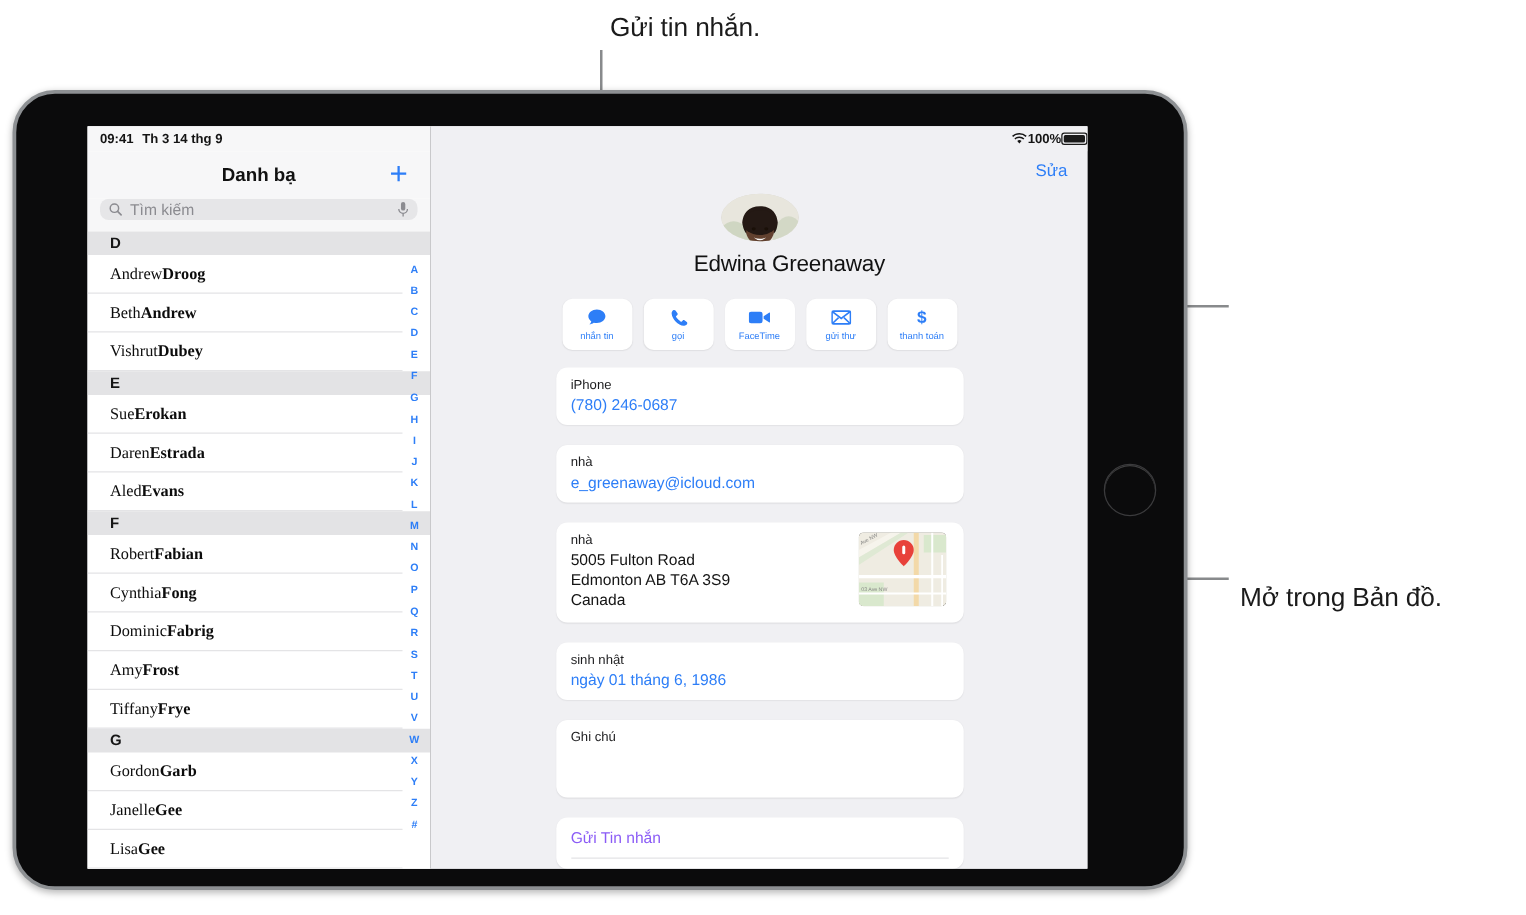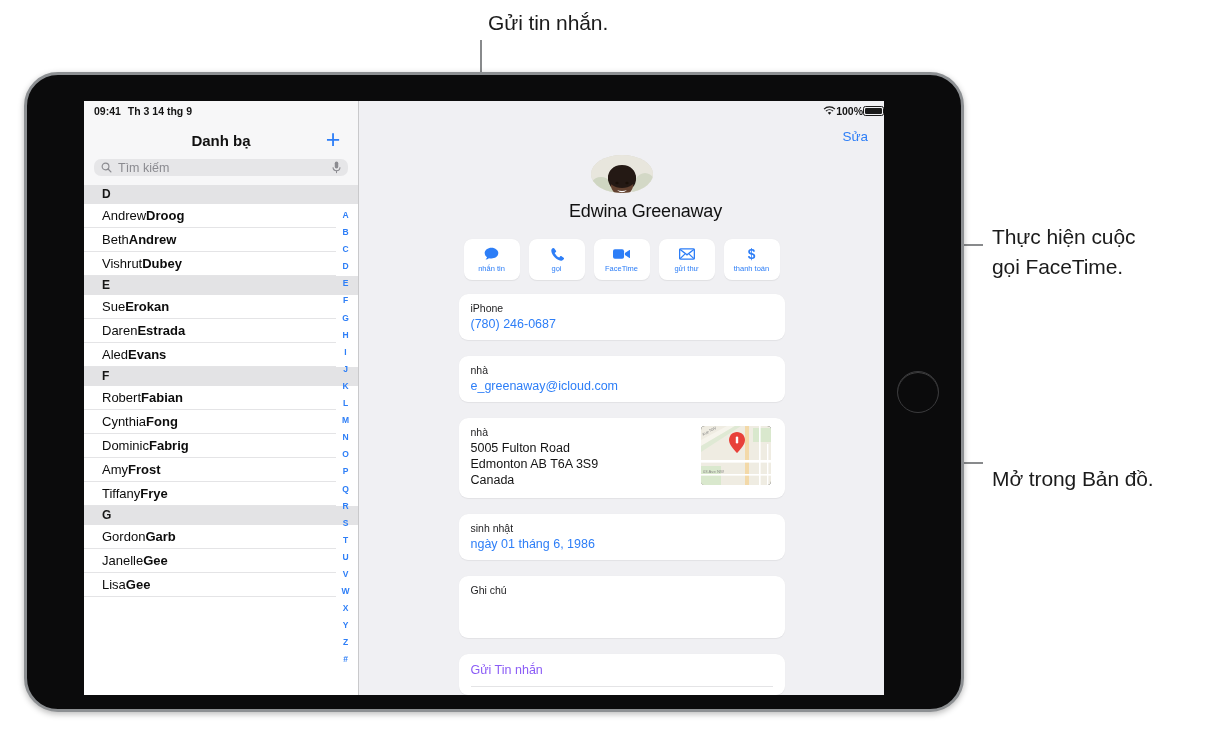"09:41" #device { left: 24px -> 10px }
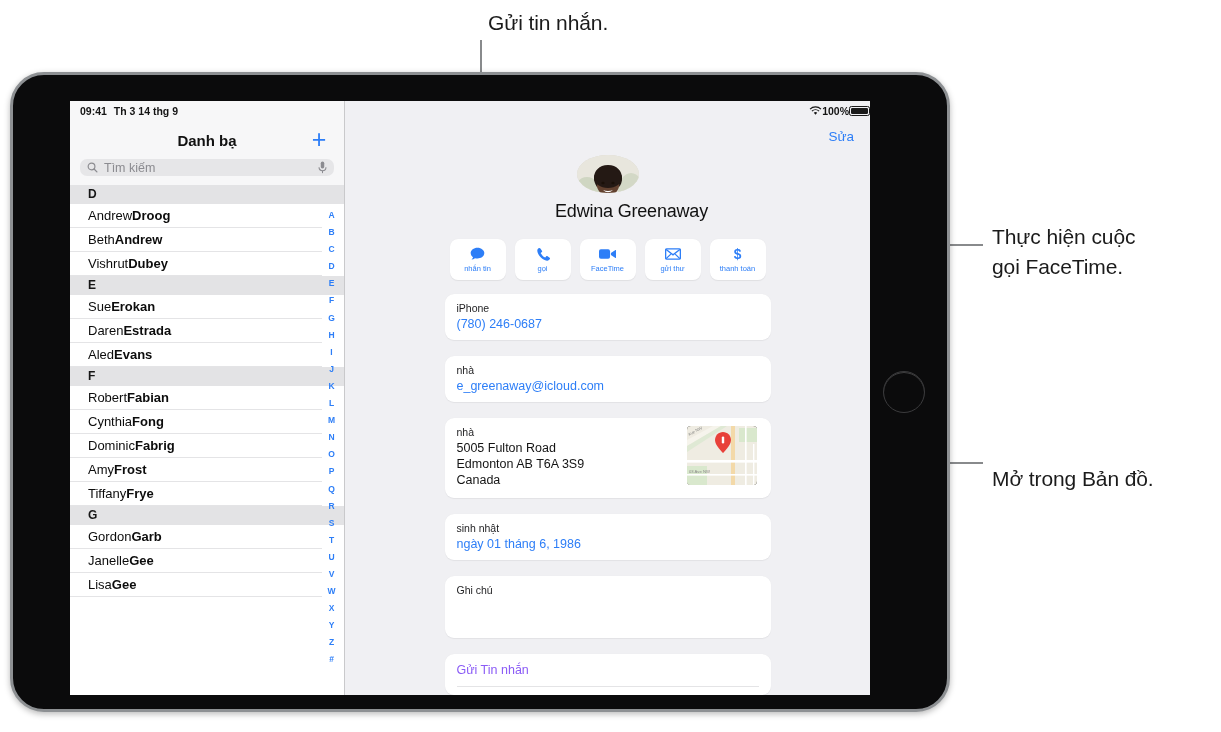"Andrew" .crow { font-family: none -> Liberation Serif, serif; height: 24px -> 31px }
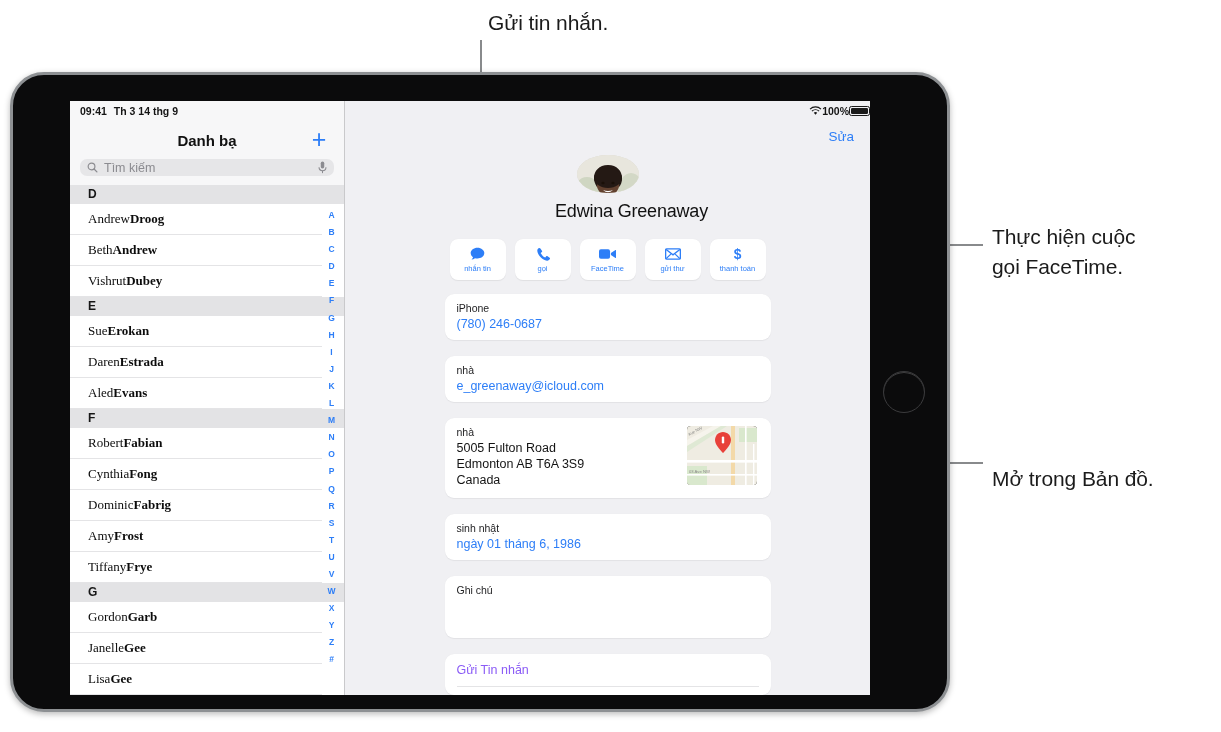"Thực hiện cuộc" div.callout-text { html: <div>Thực hiện cuộc gọi FaceTime.</div> -> none }
